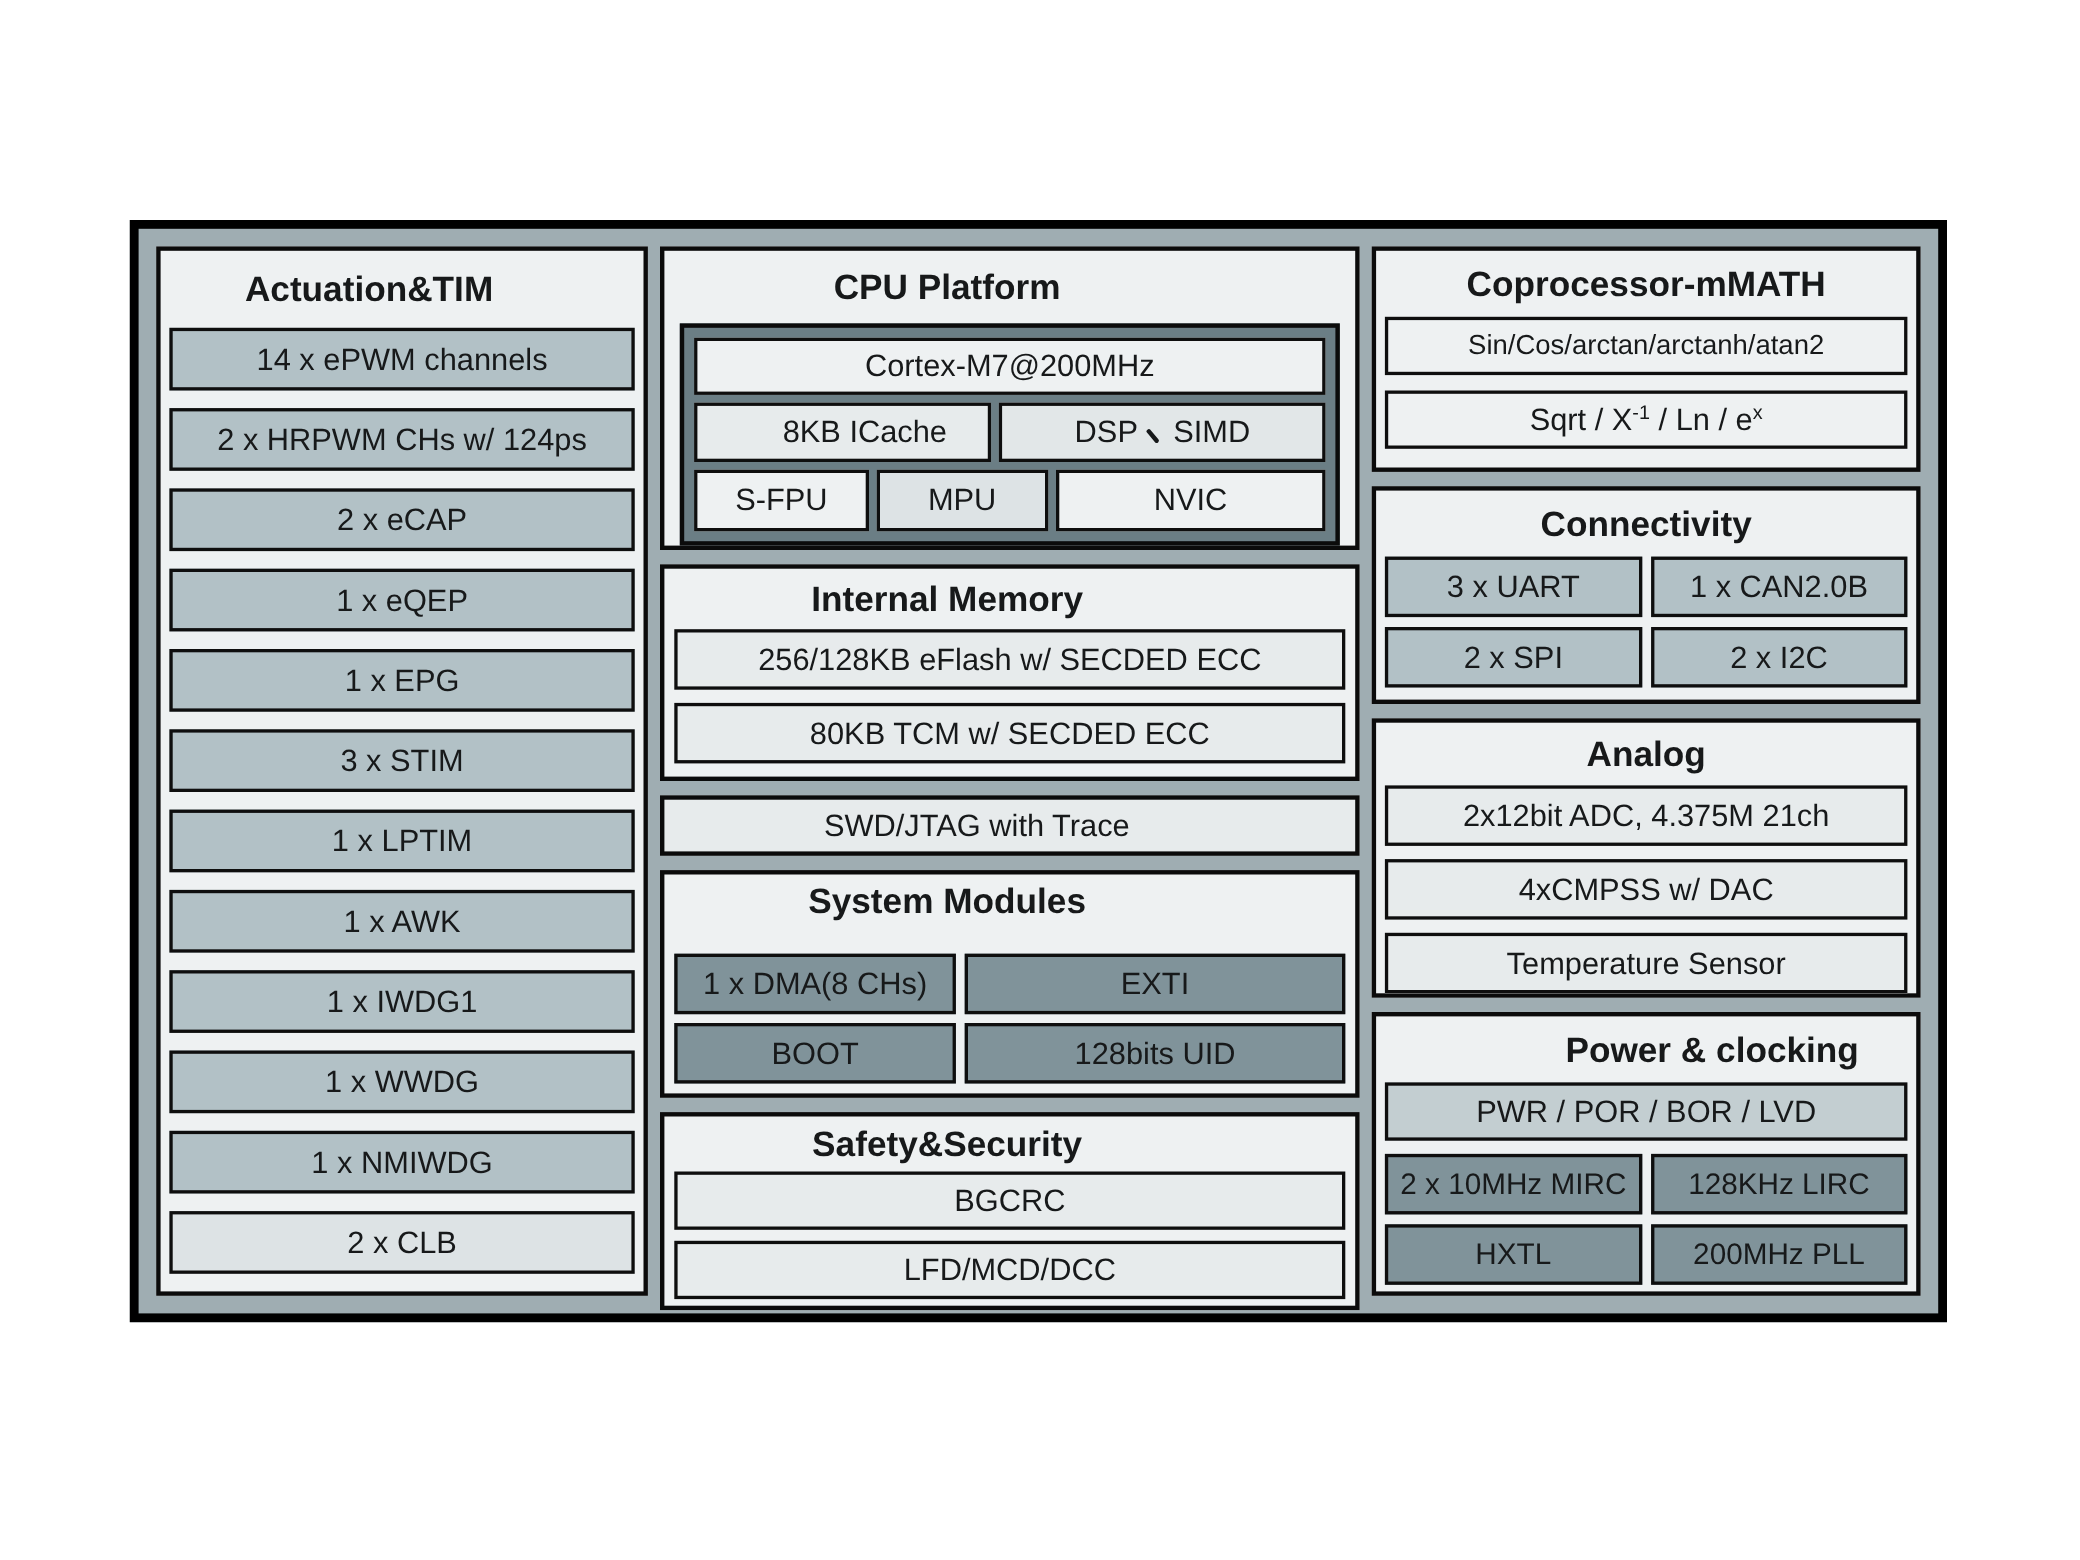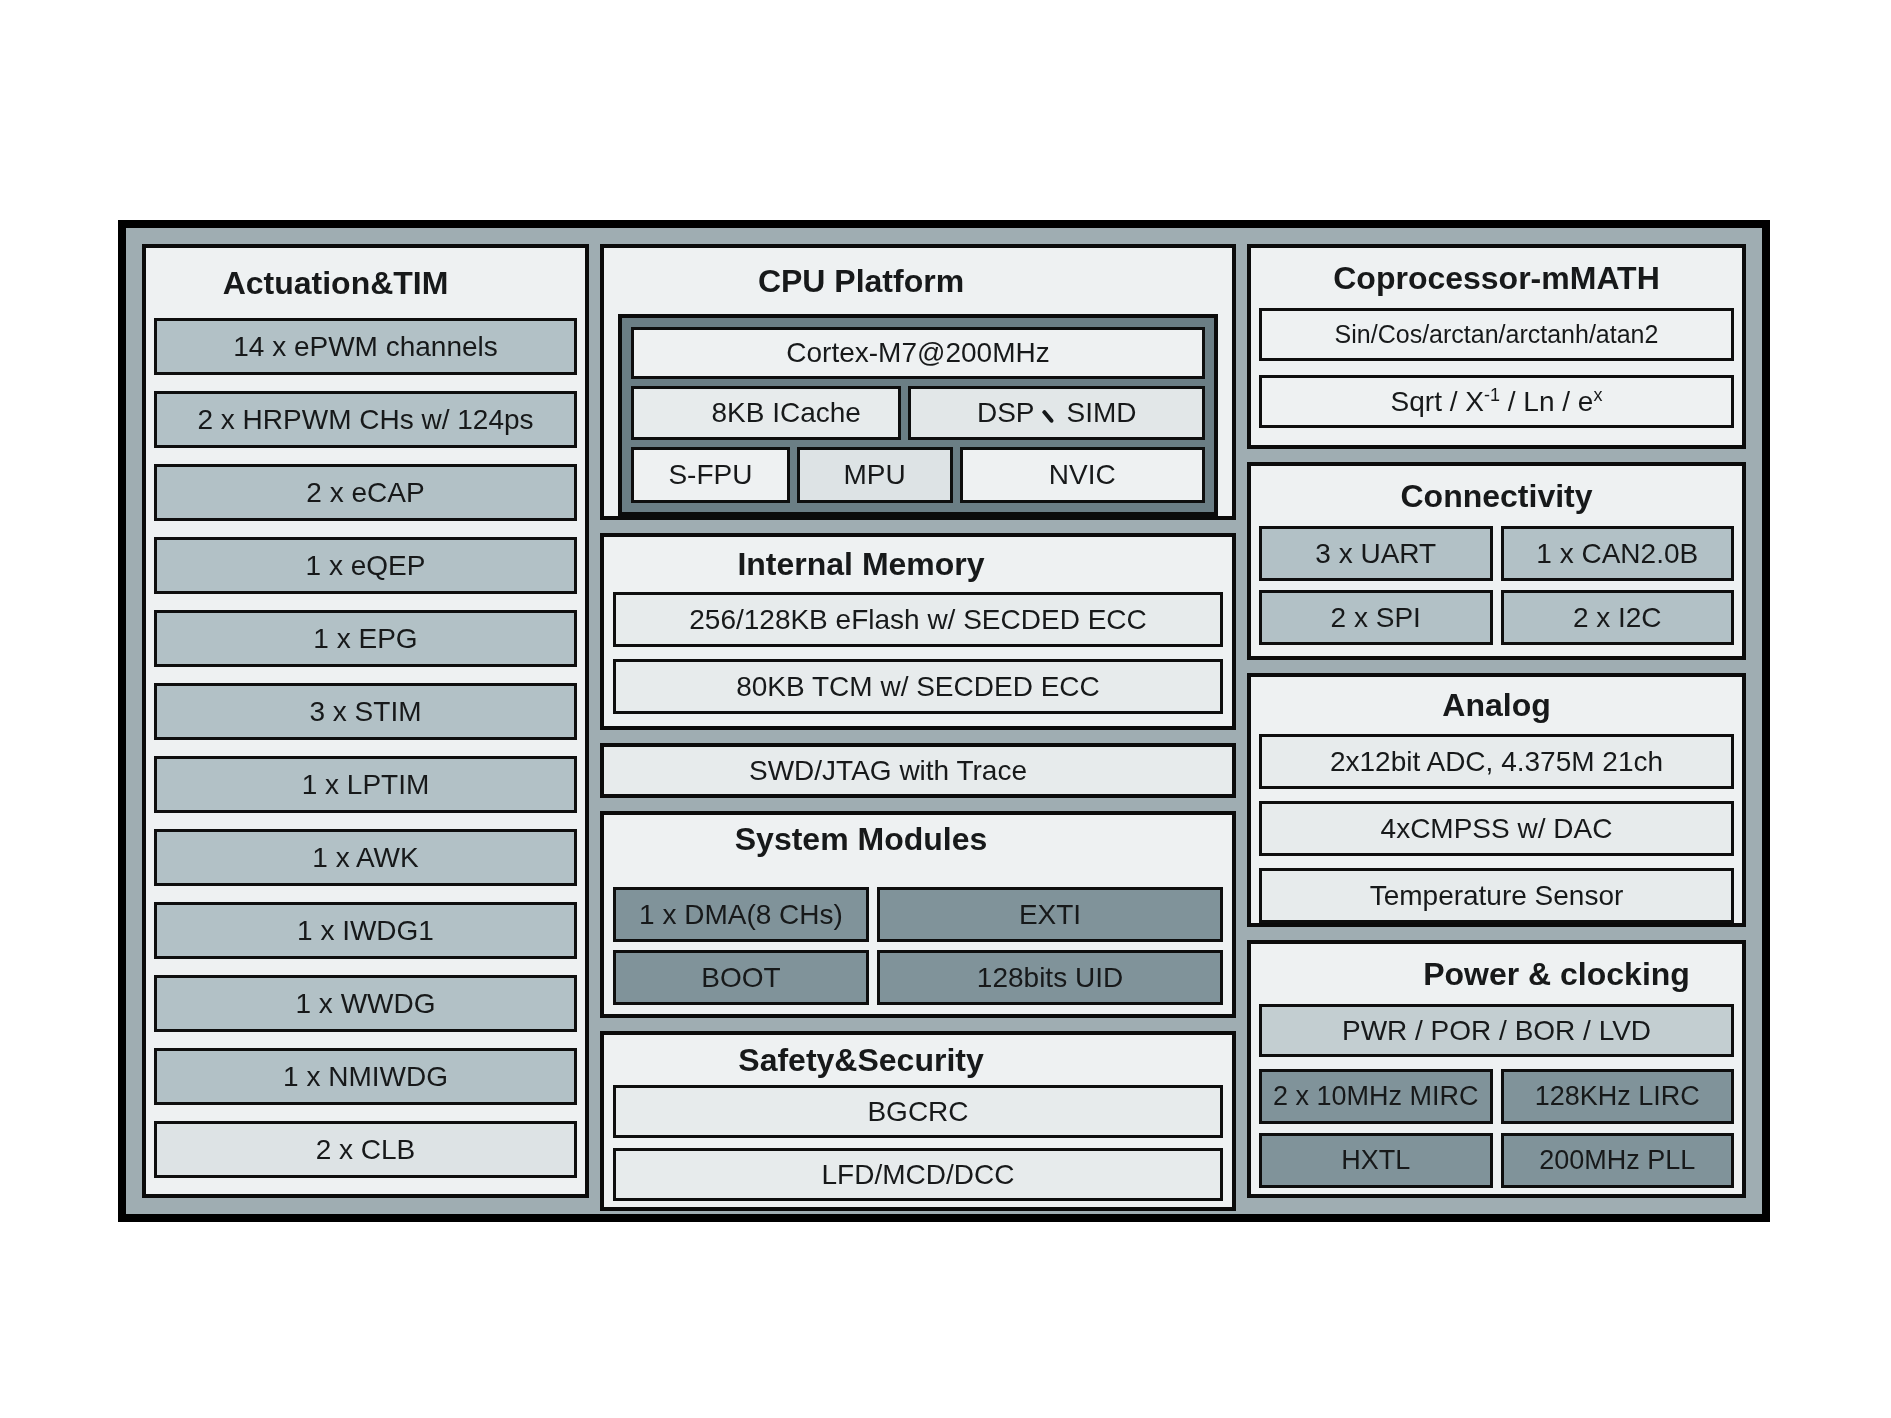"Actuation&TIM" .frame { top: 220px -> 200px }
